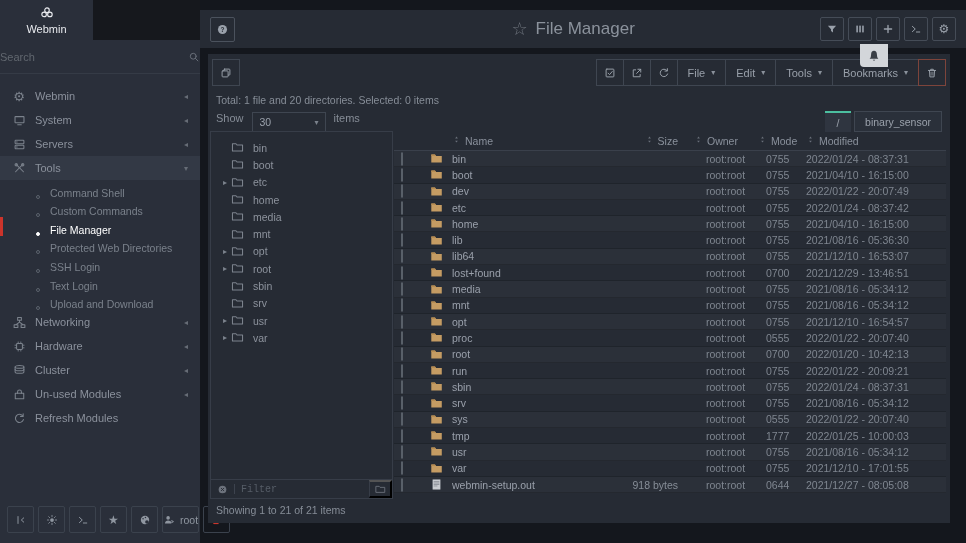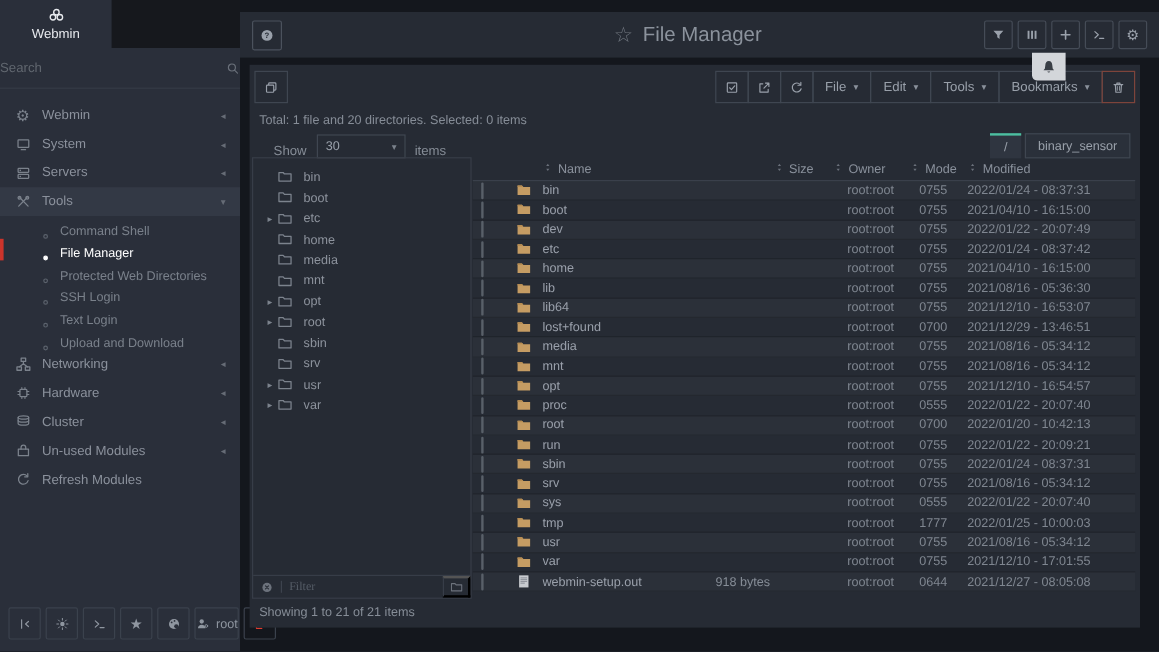"Show" .show-row { align-items: flex-end -> flex-start; left: 20px -> 8px }
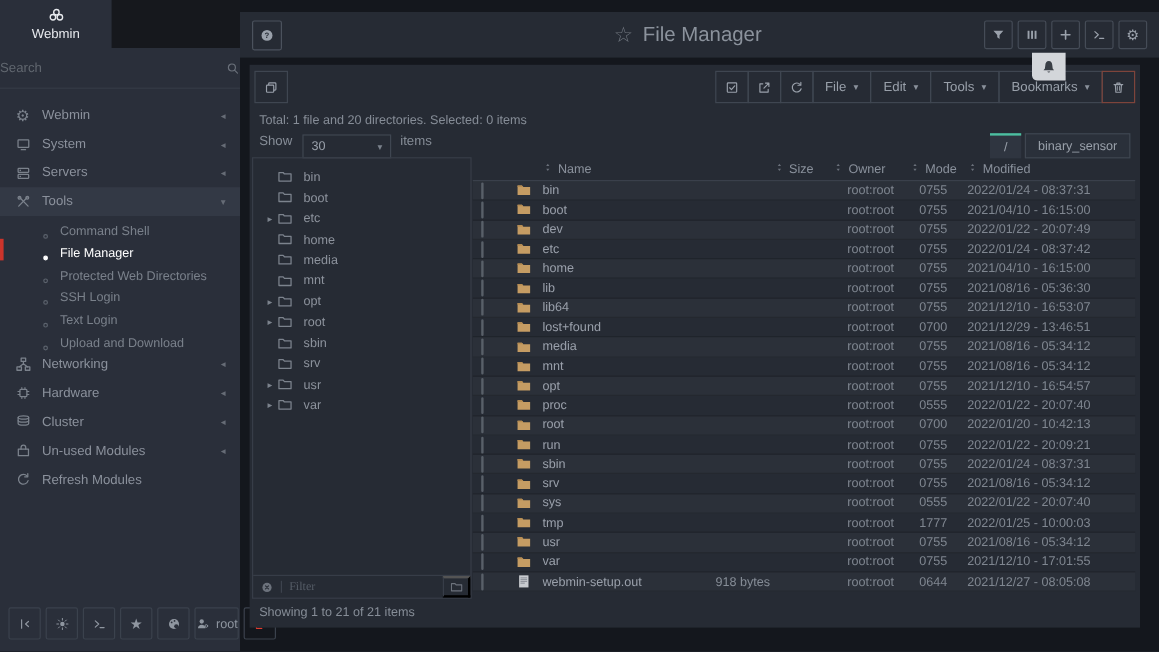"Custom Commands" div.submenu-item { html: none -> <div> <span></span> <span>Custom Commands</span> </div> }
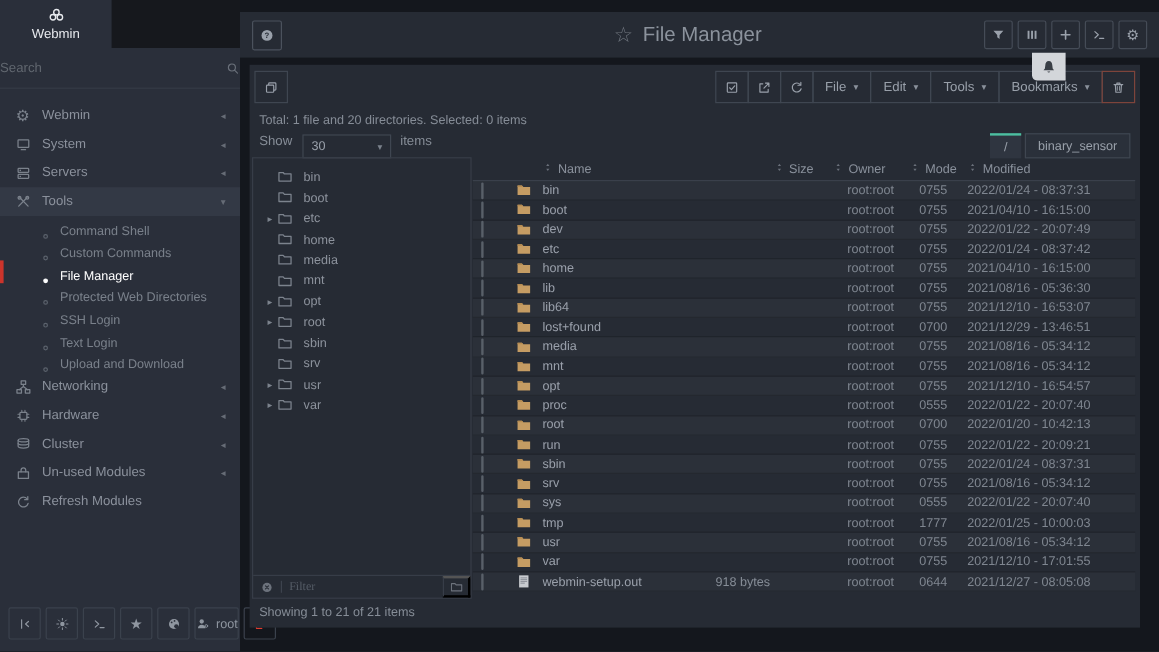"Filter" .filter-input { font-family: Liberation Serif, serif -> Liberation Mono, monospace }
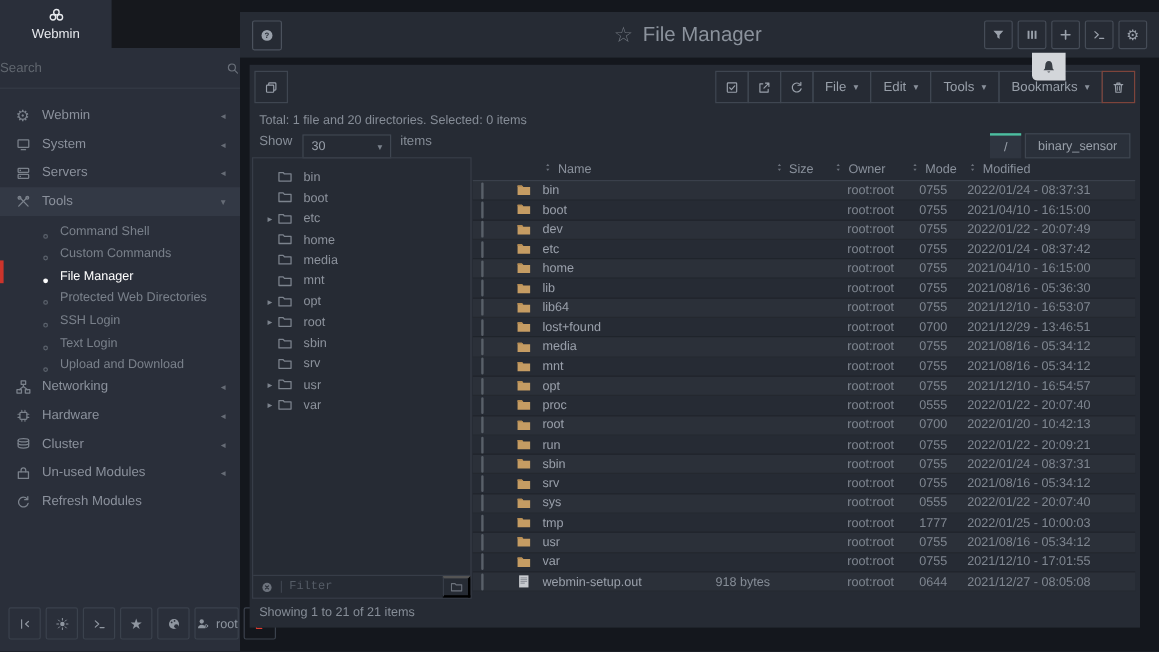"918 bytes" .csize { text-align: center -> right }
